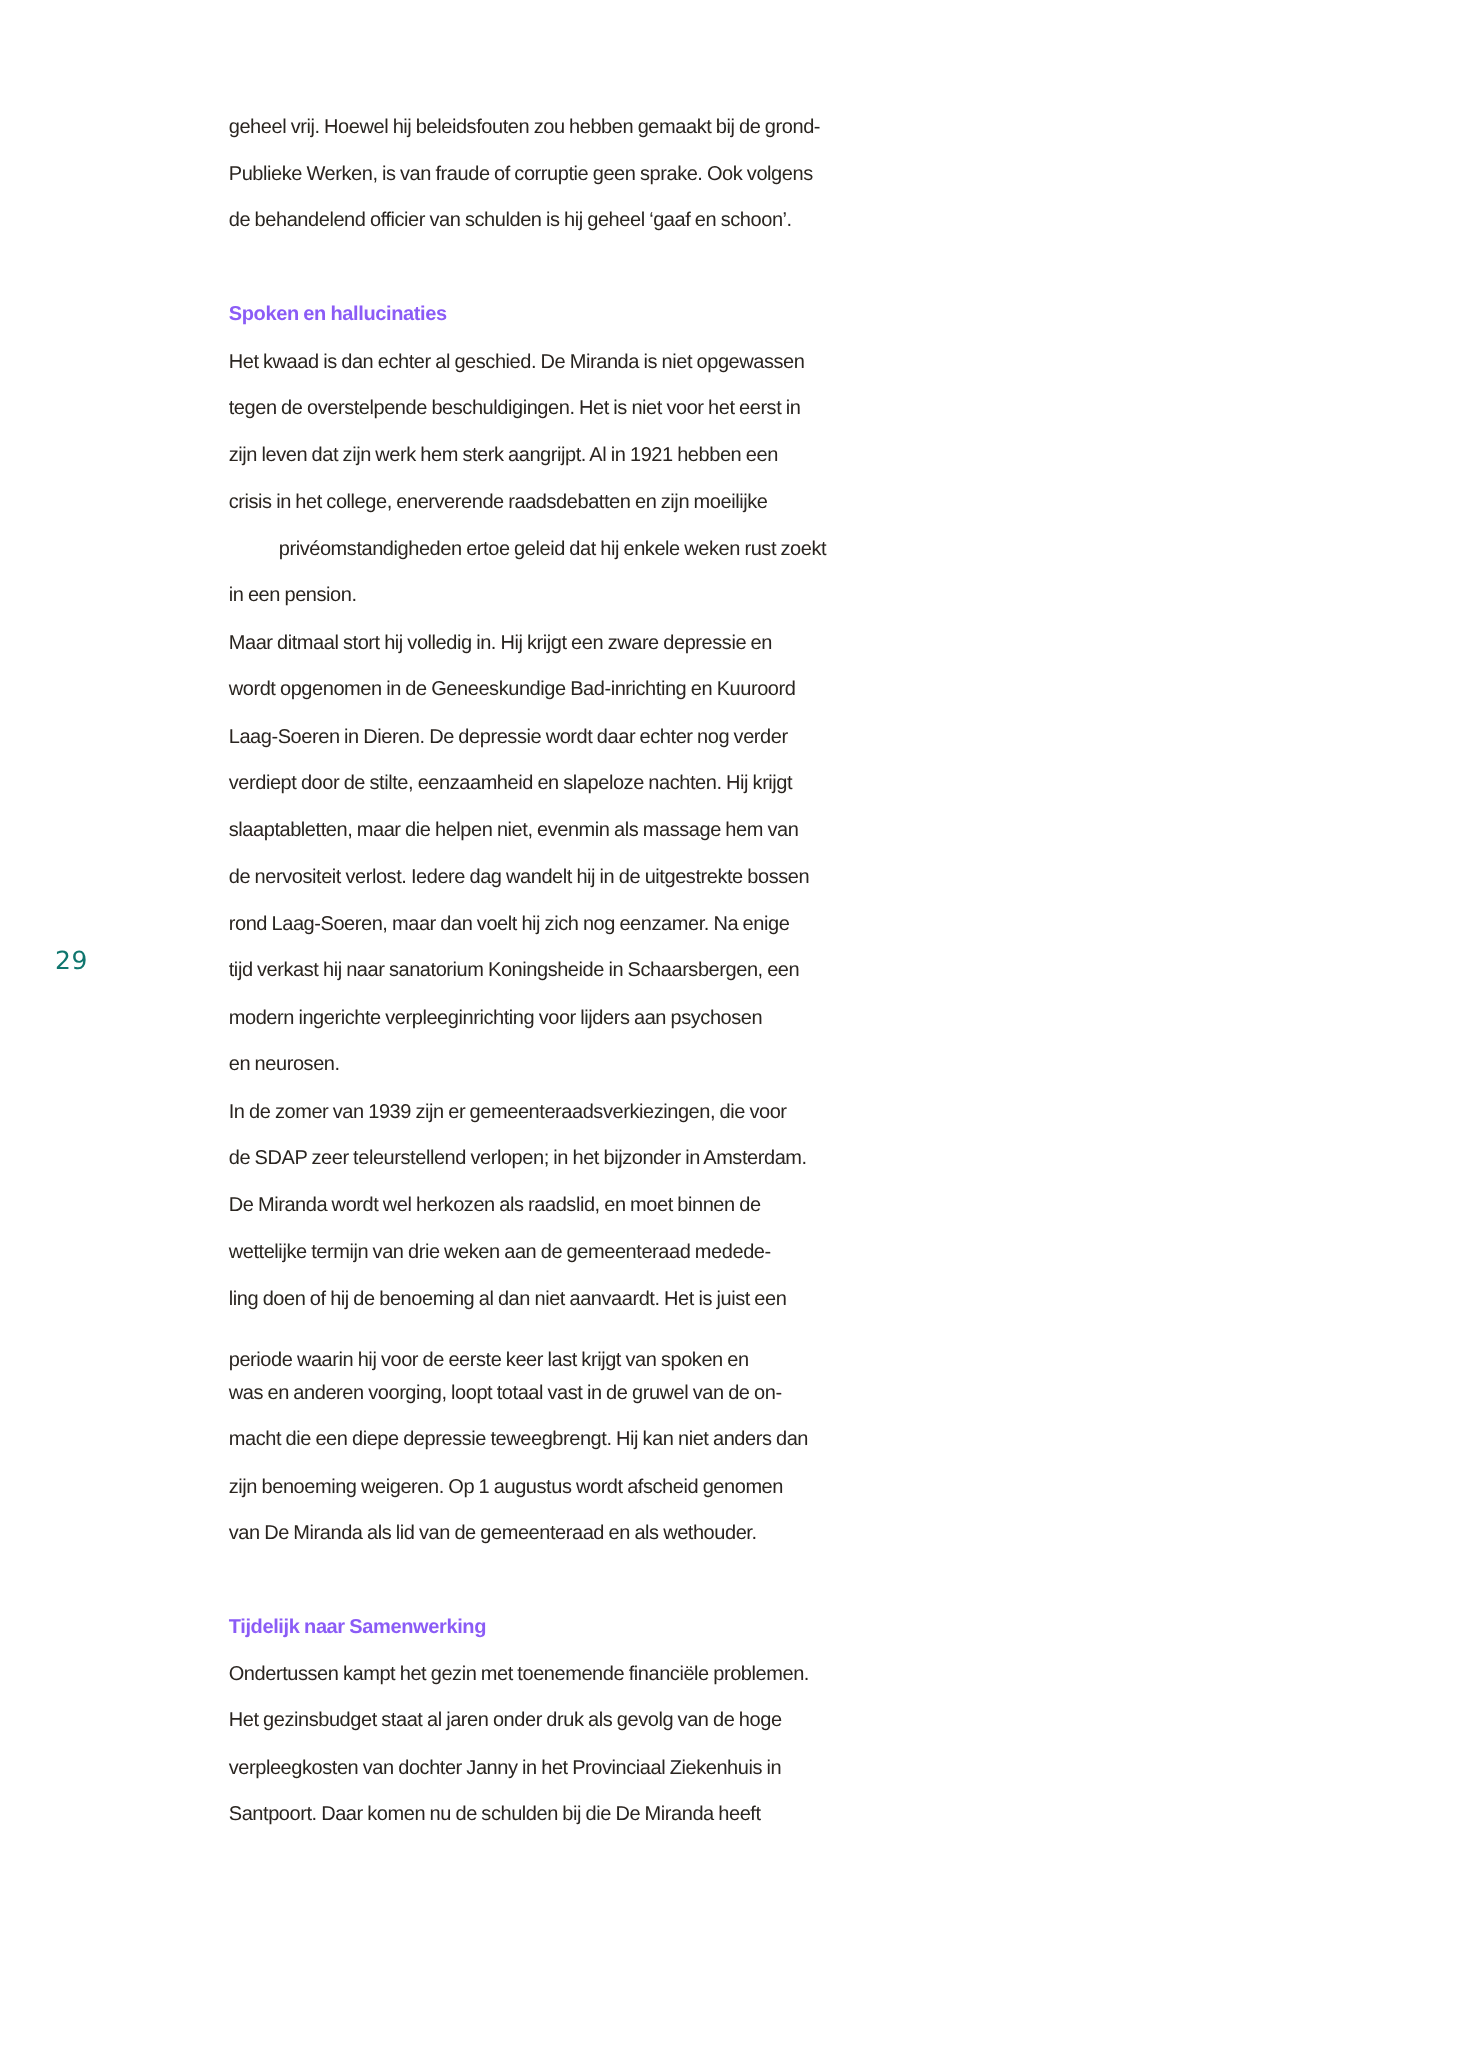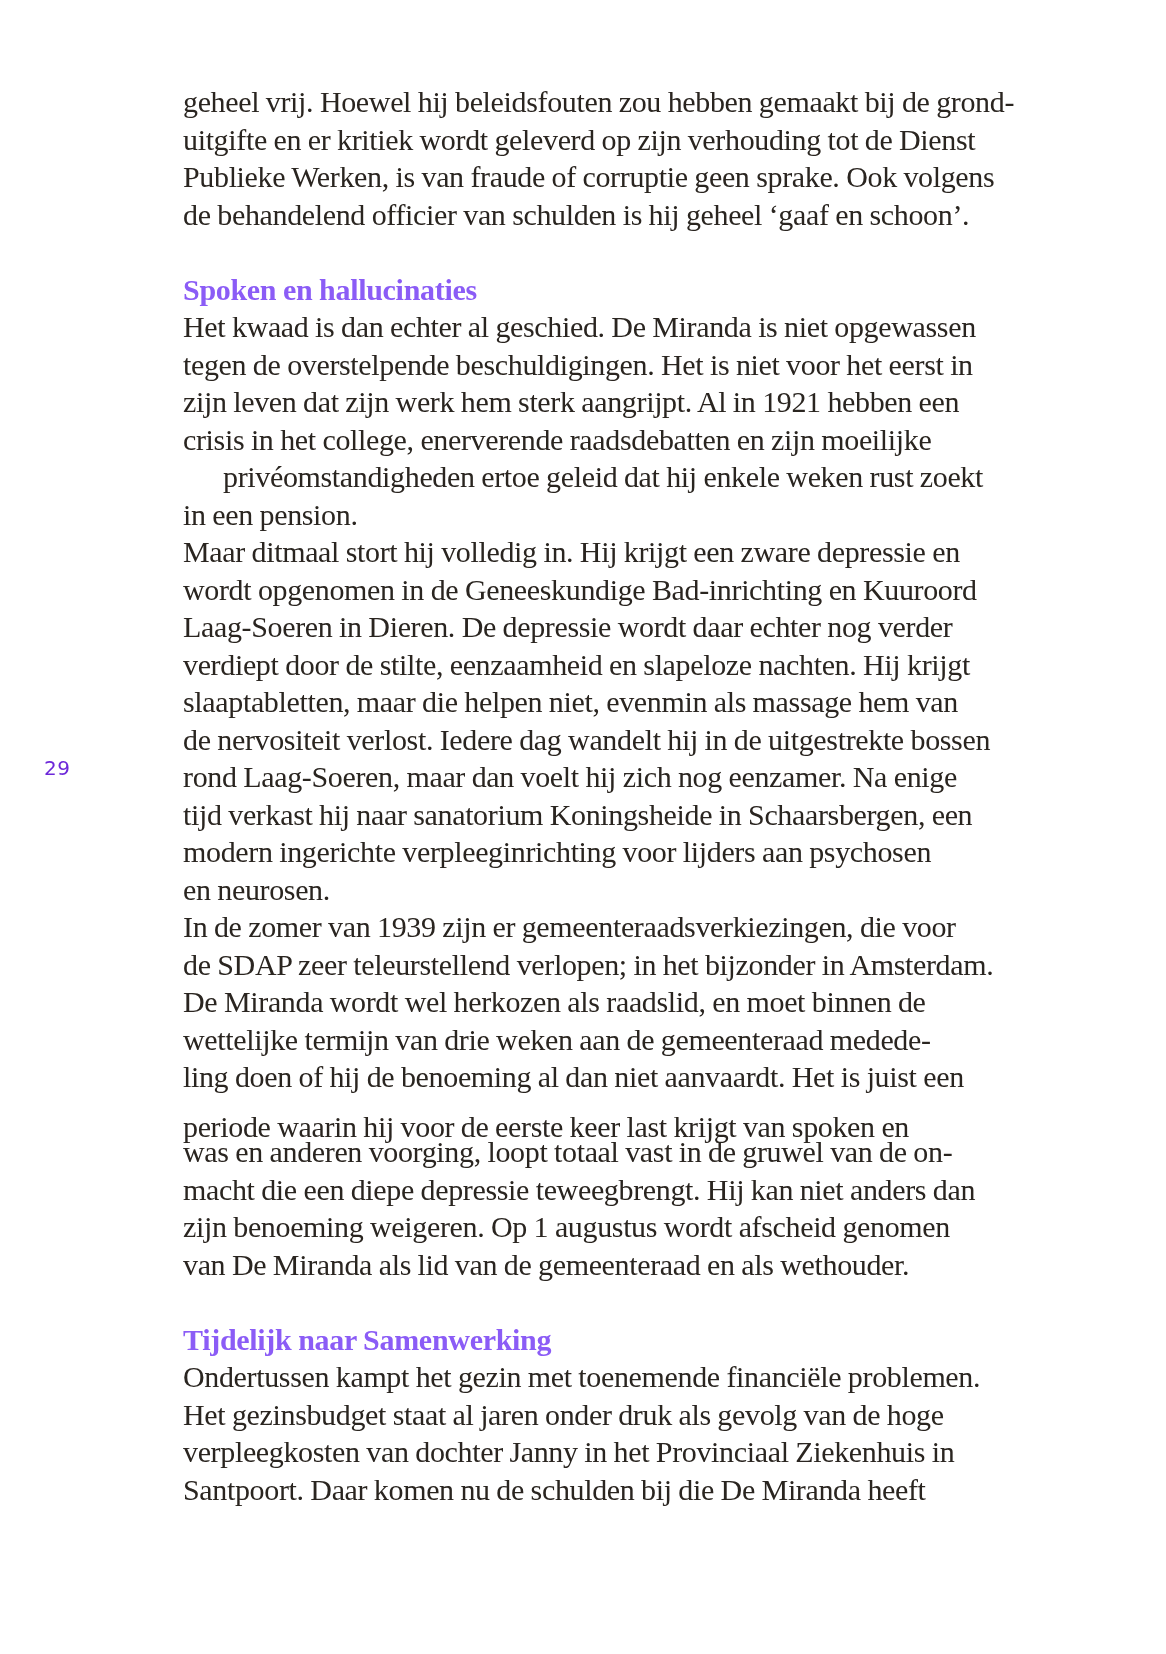"geheel vrij. Hoewel hij beleidsfouten" .text-column { font-family: Liberation Serif, serif -> Liberation Sans, sans-serif; font-size: 30px -> 16px }
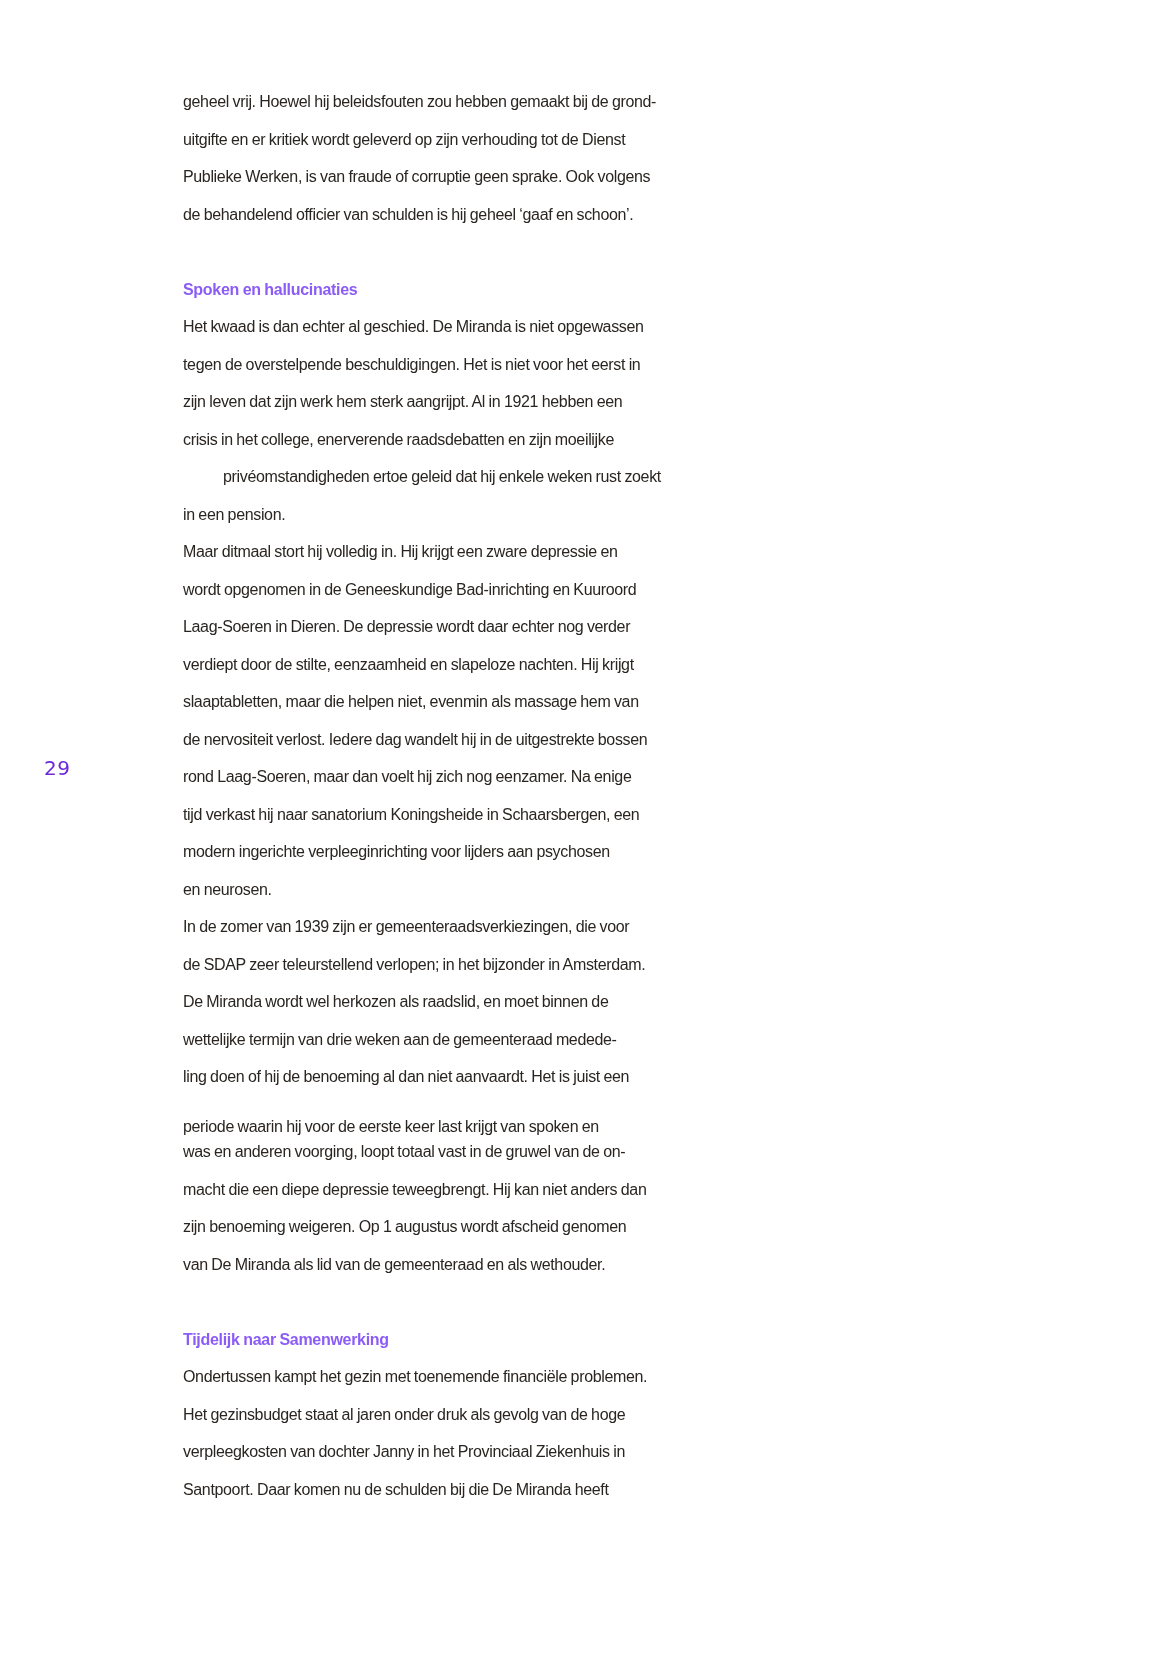"uitgifte en er kritiek wordt" span.line { html: <span><span>uitgifte en er kritiek wordt geleverd op zijn verhouding tot de Dienst</span></span> -> none }
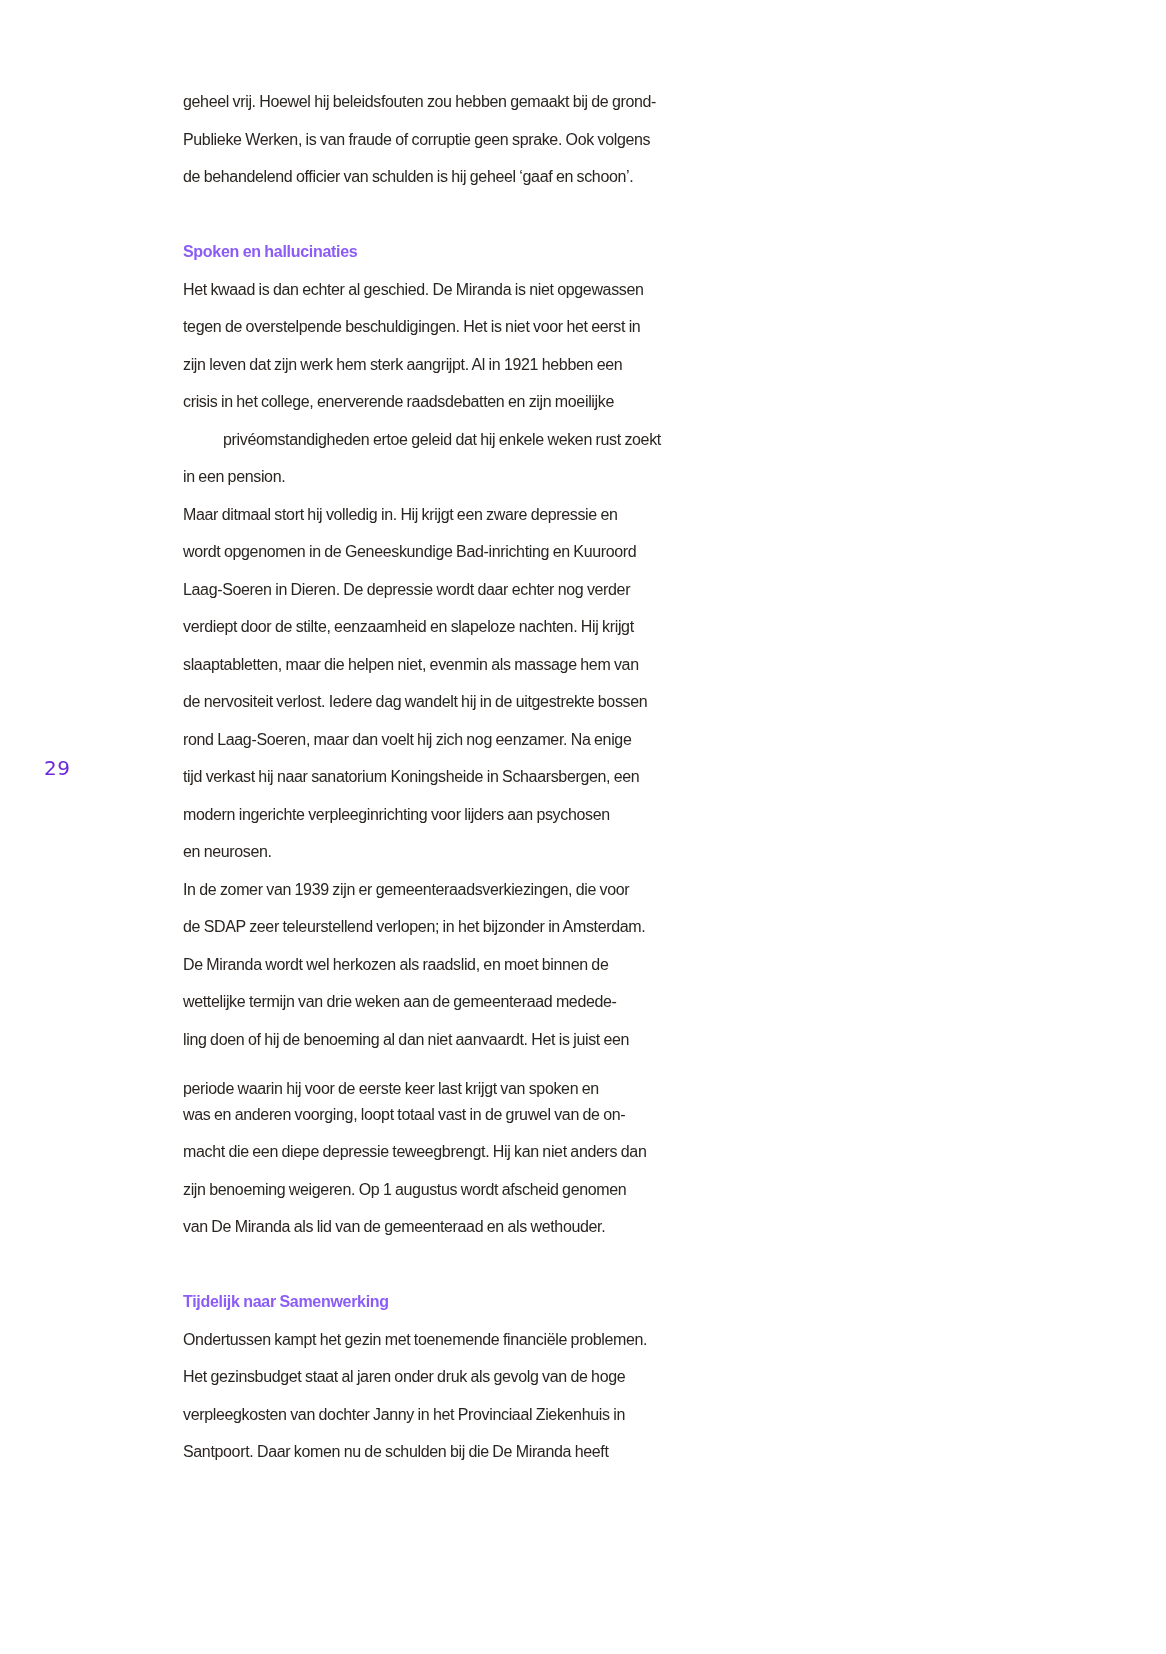"29" .page-number { color: #6d28d9 -> #0f766e }
